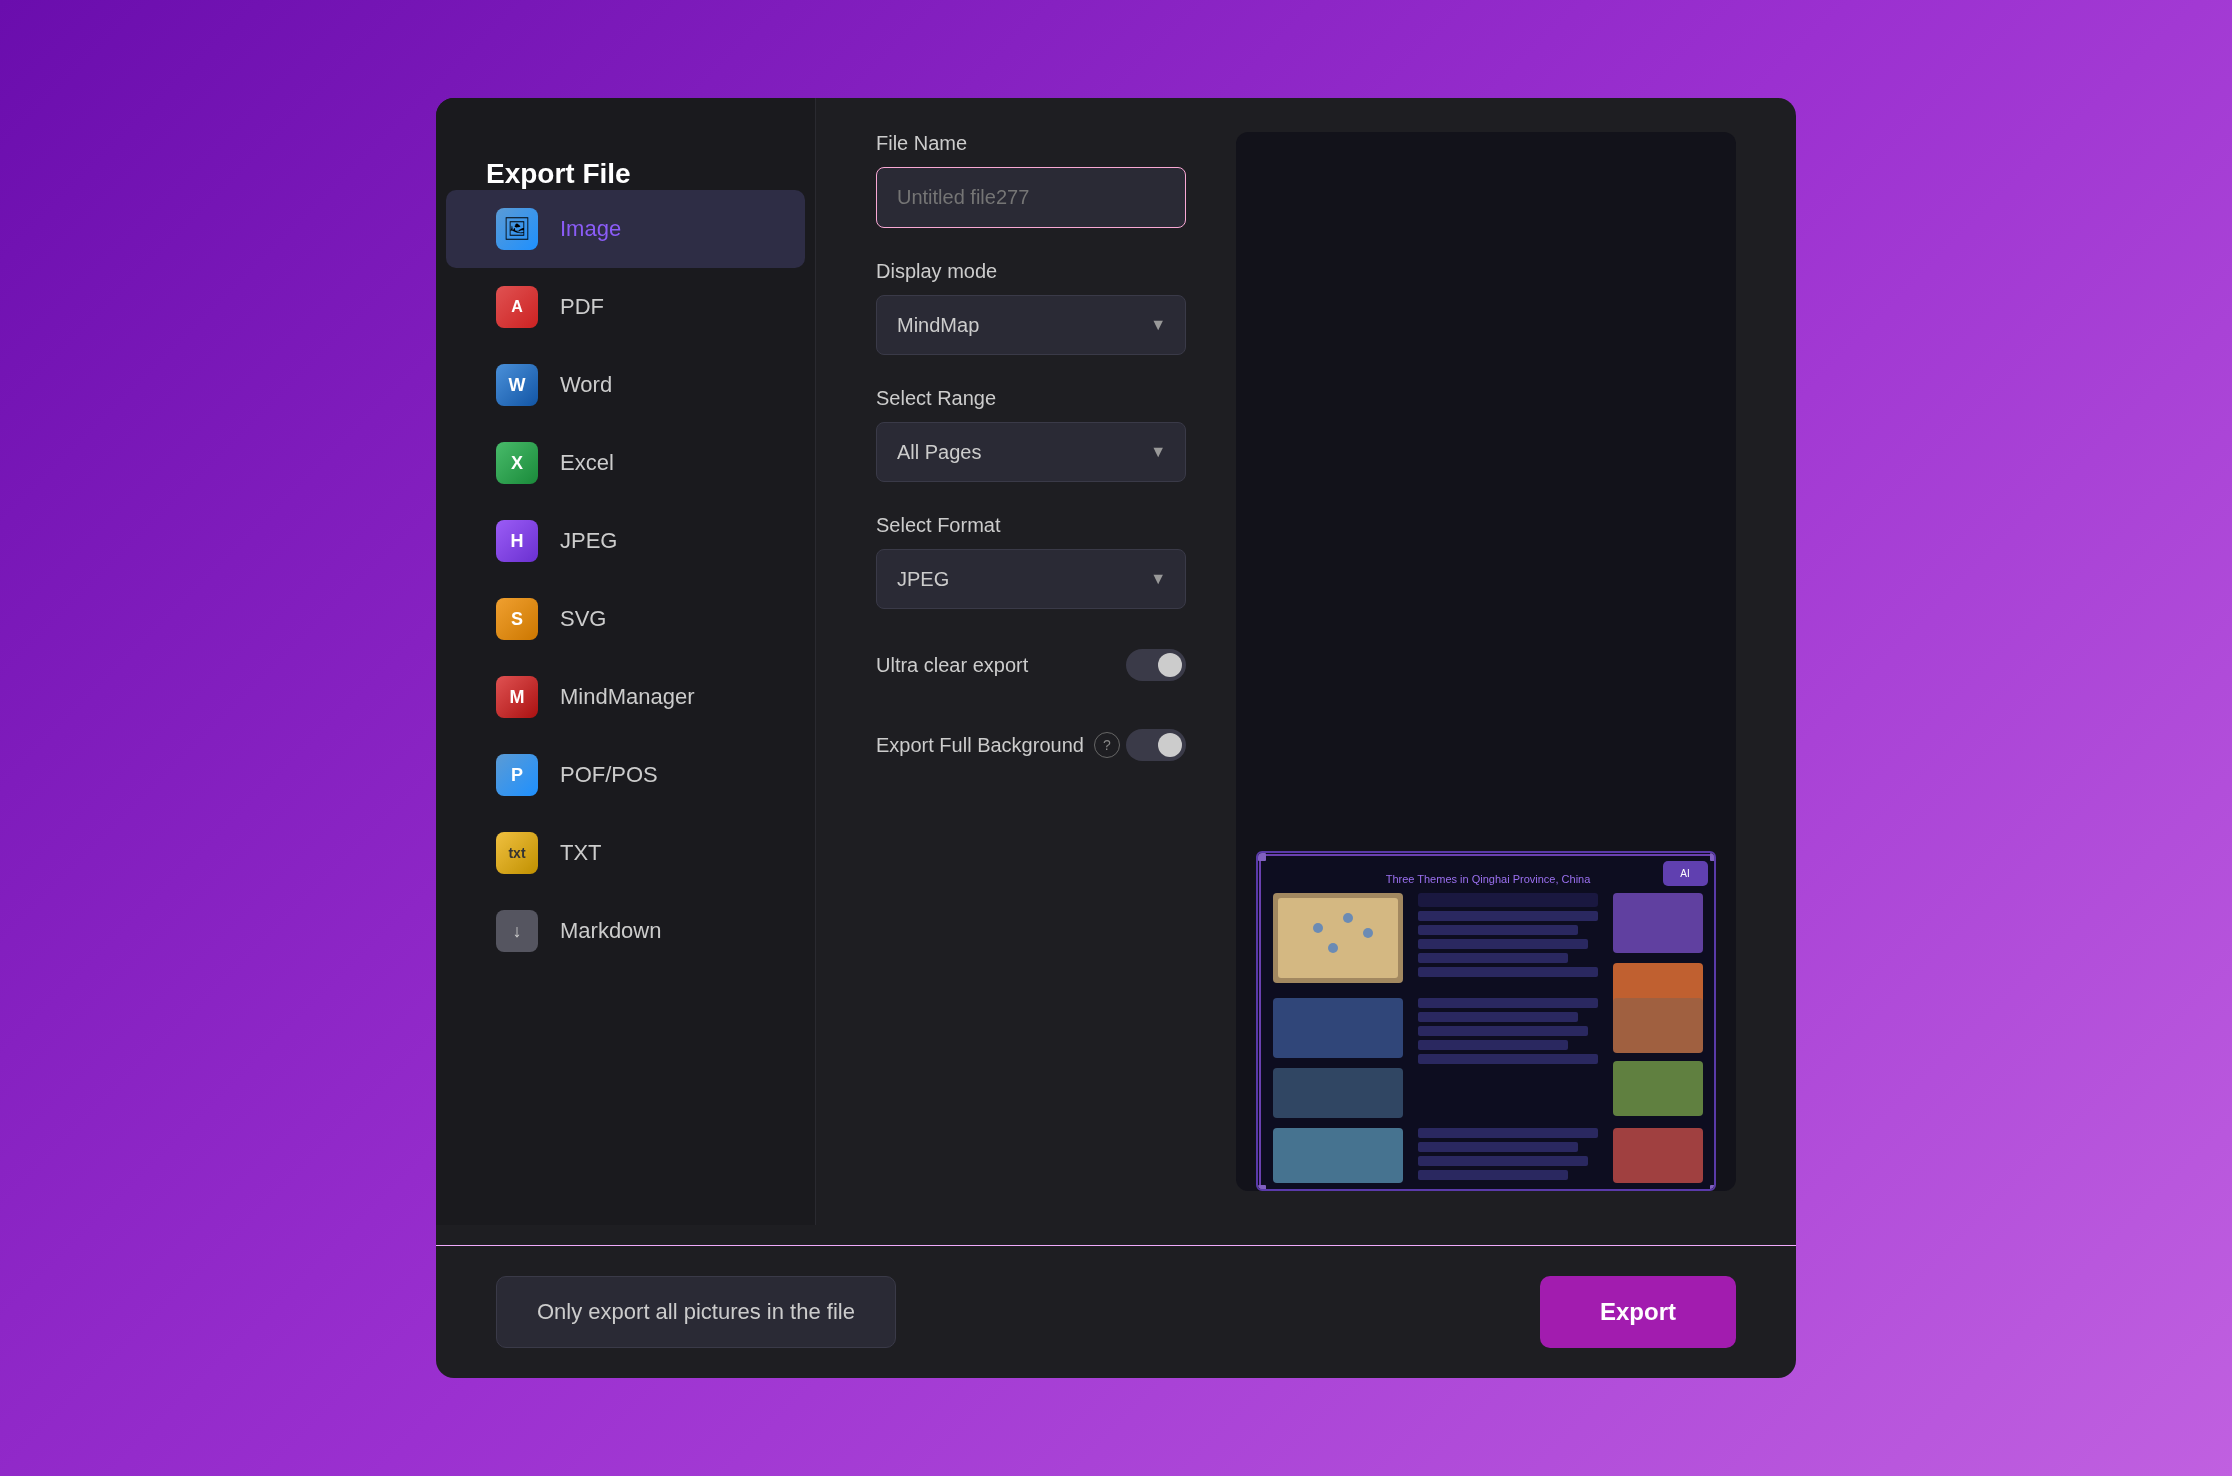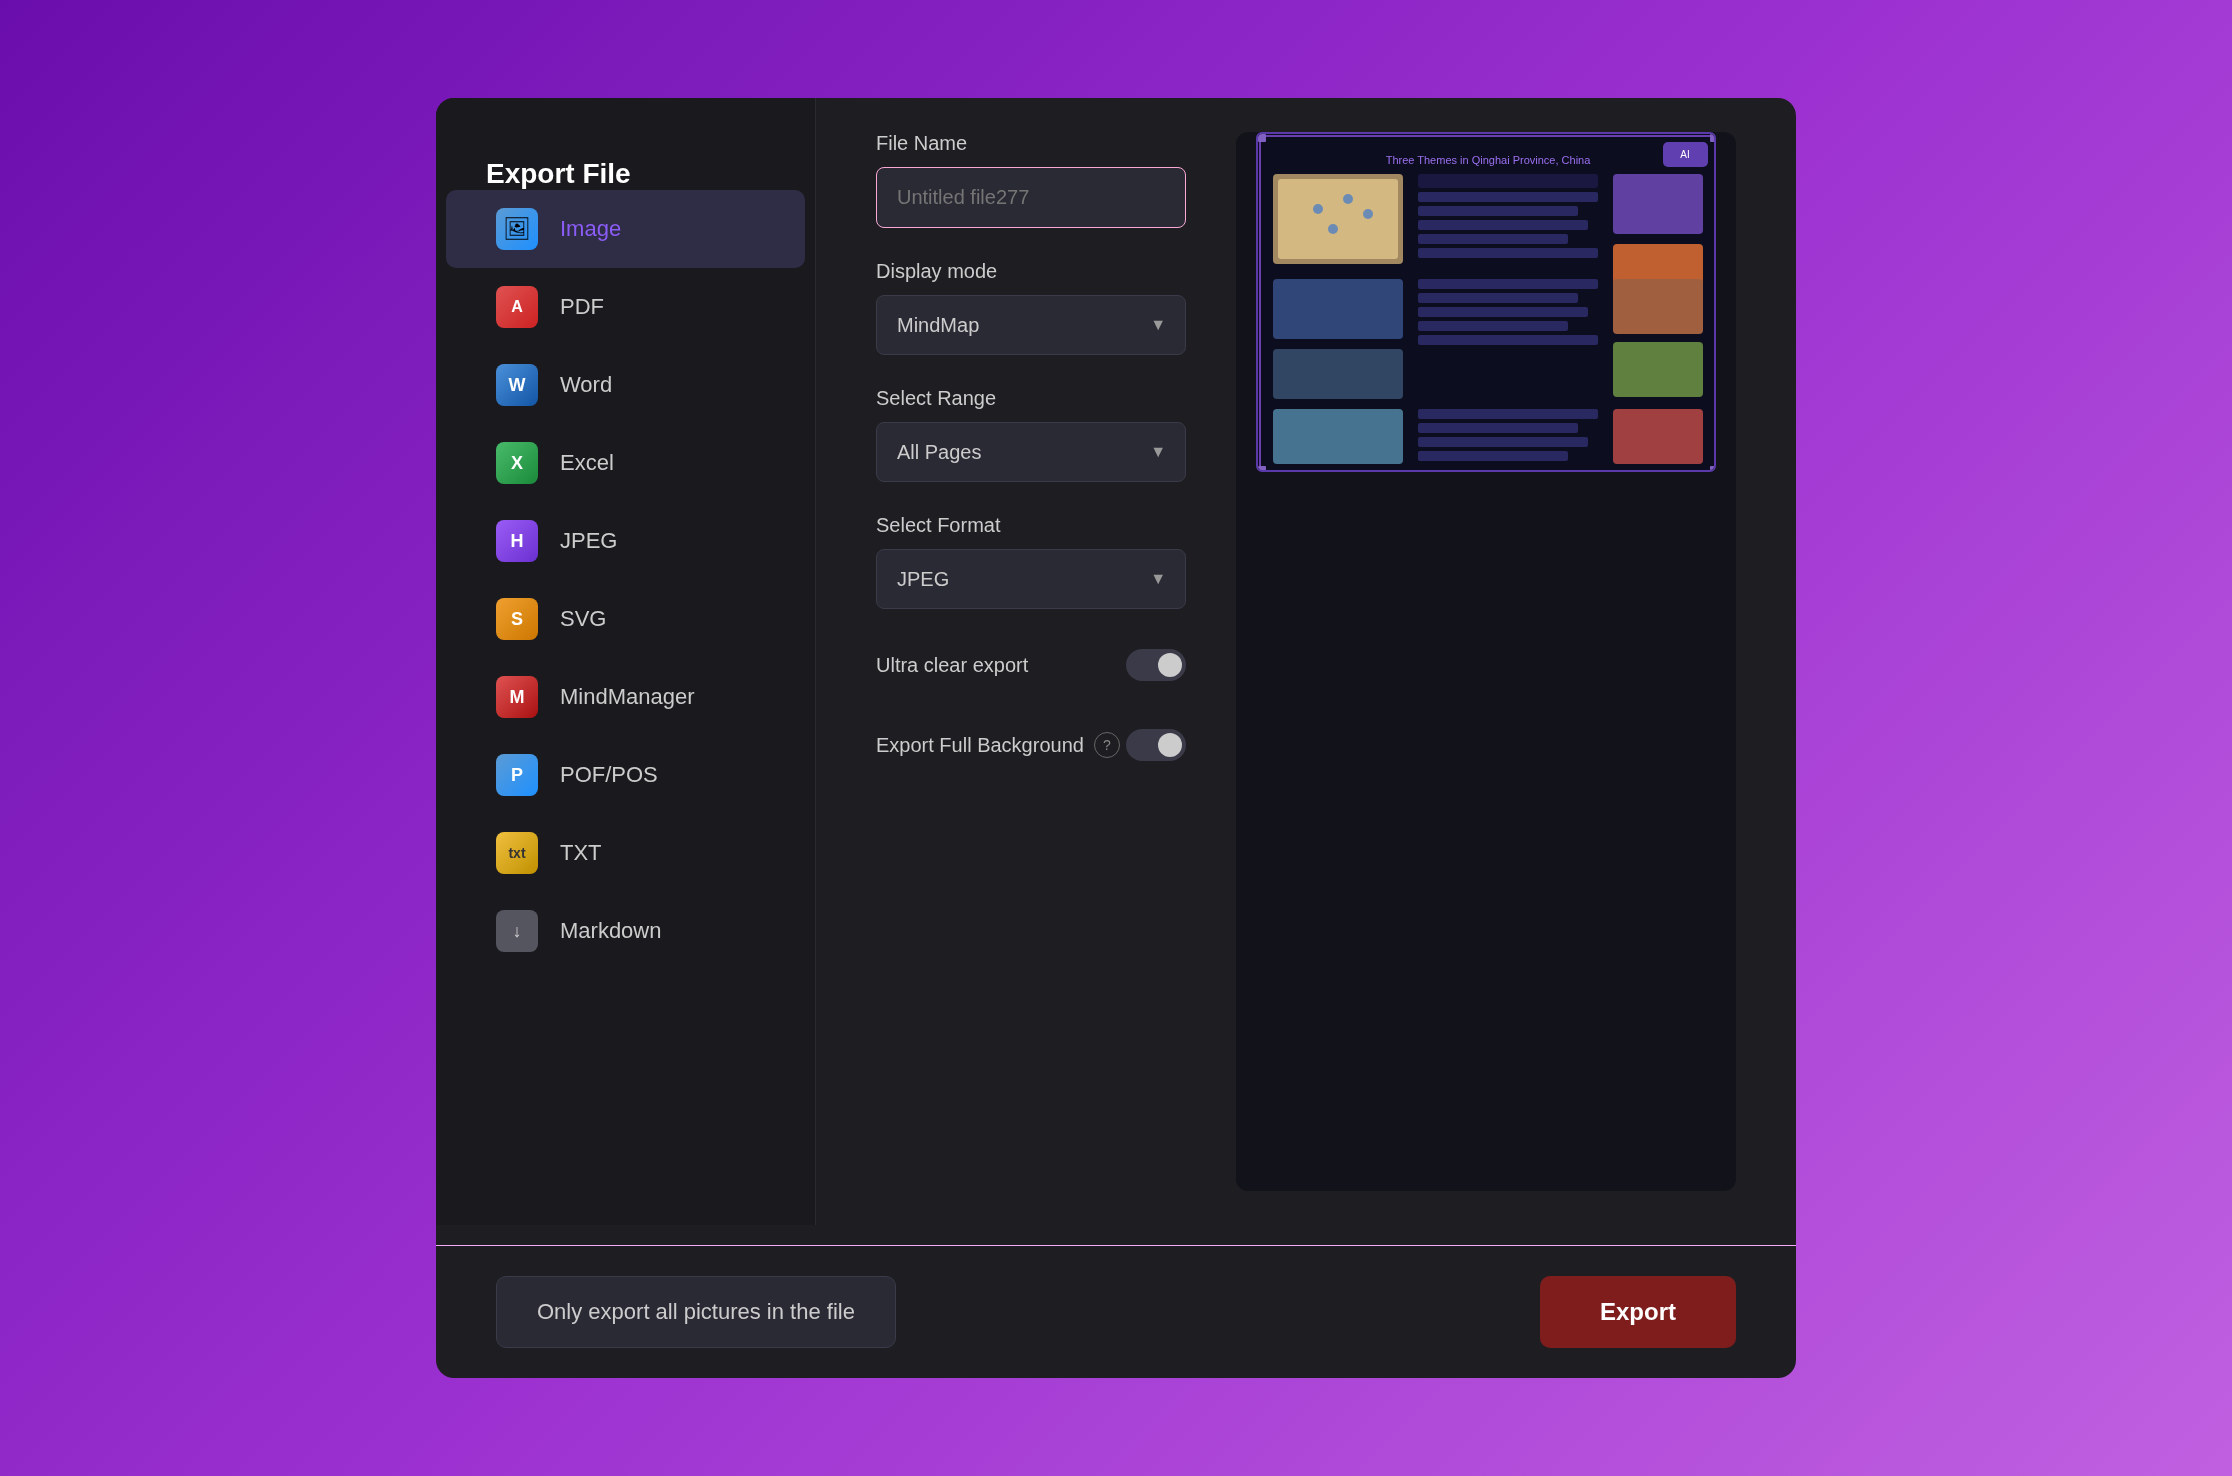"Three Themes in Qinghai Province," .preview-area { align-items: flex-start -> flex-end }
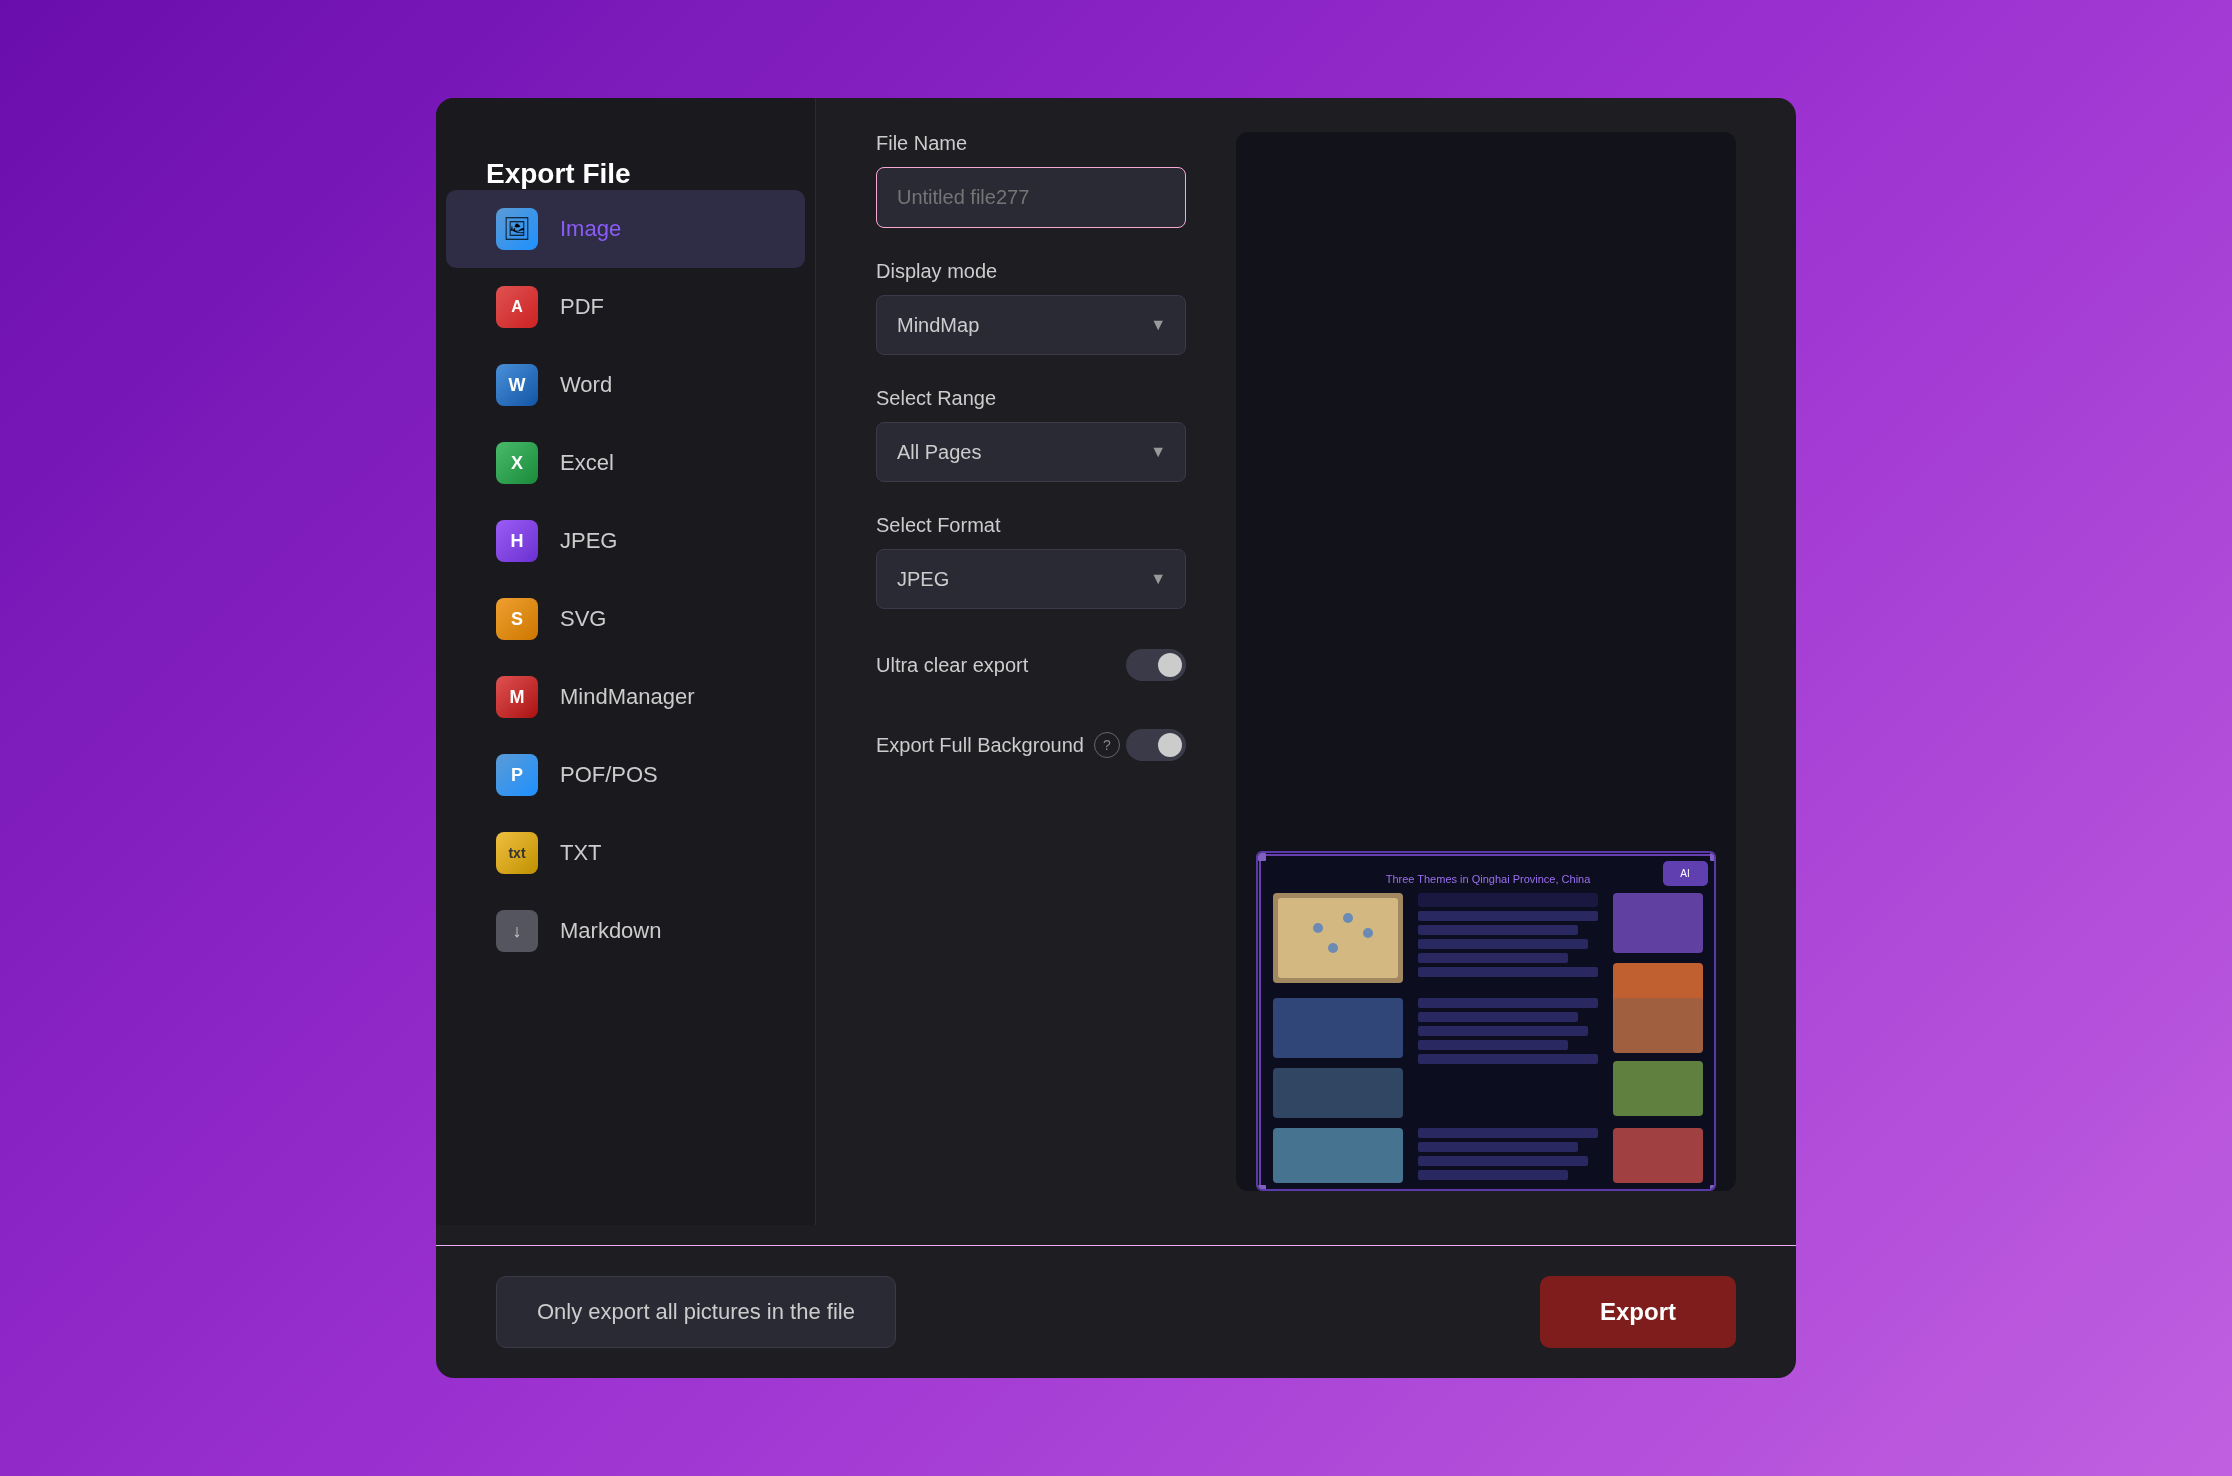"Export" .btn-primary { background: #7f1d1d -> #a21caf }
